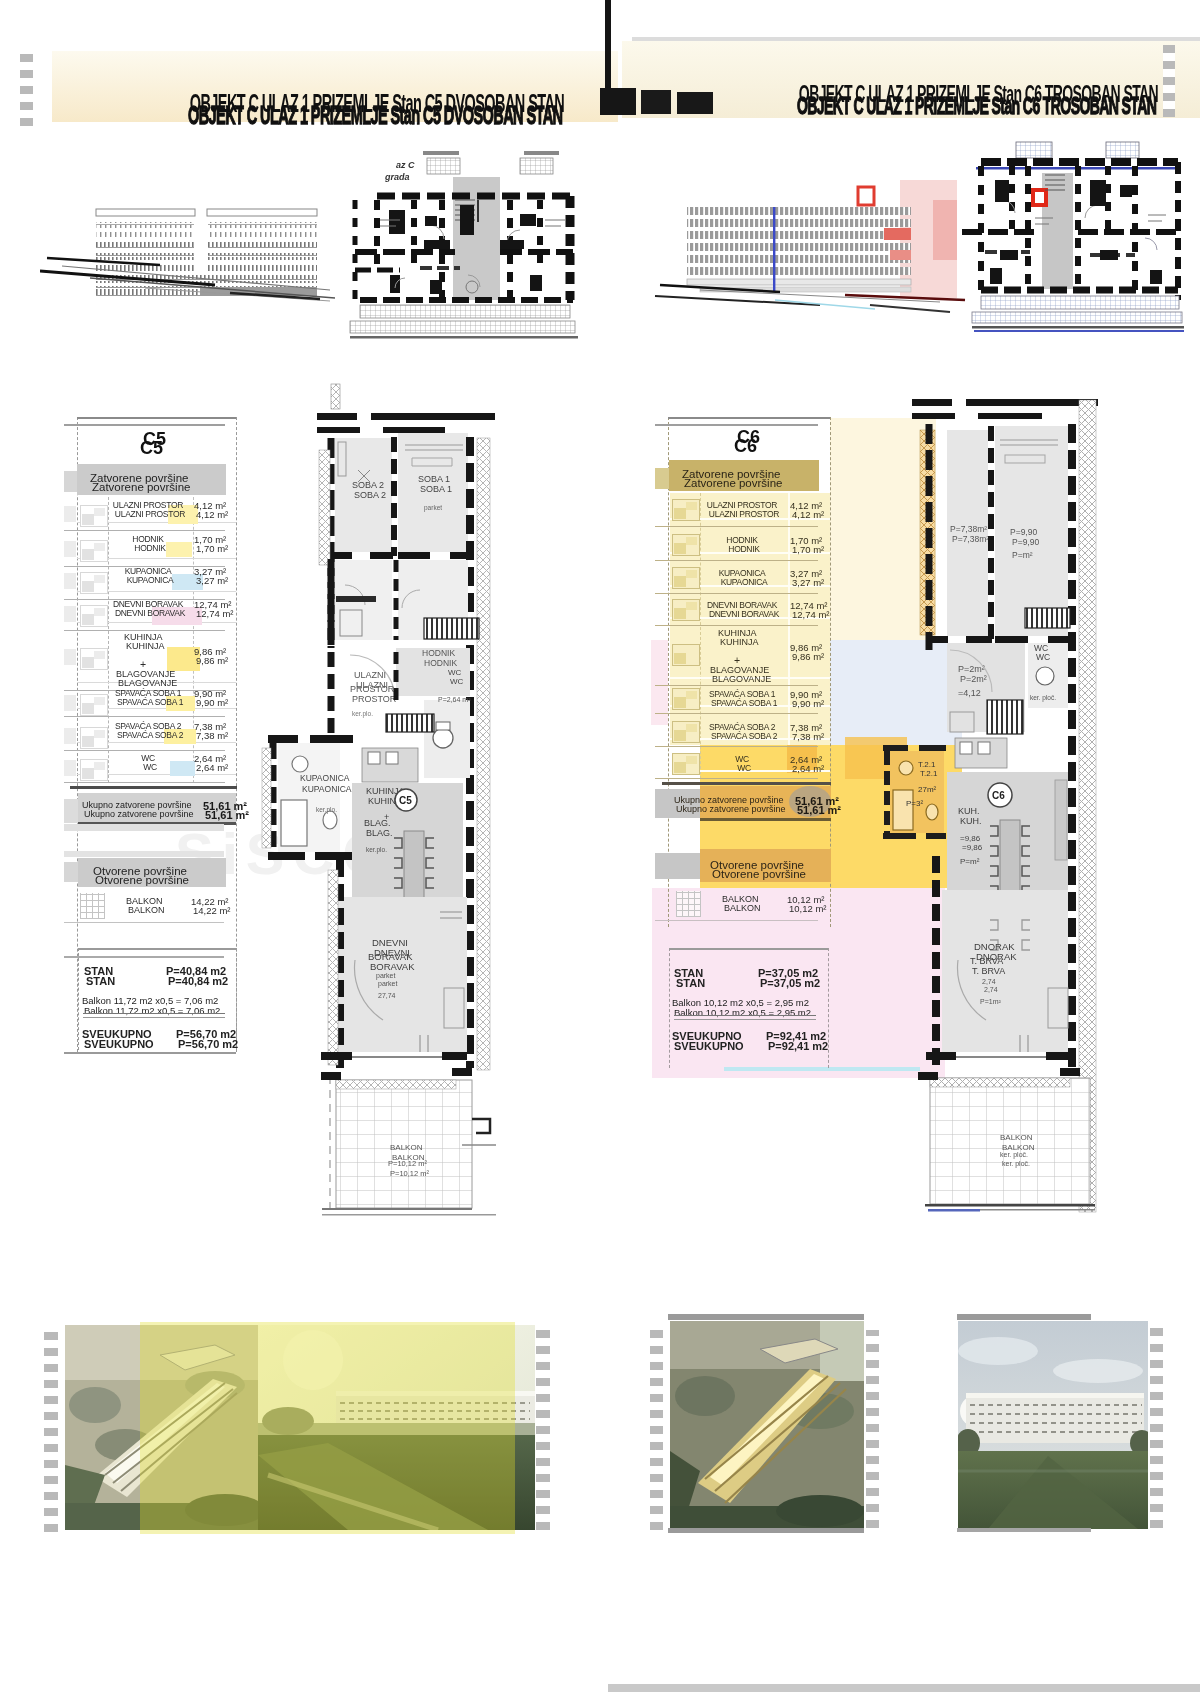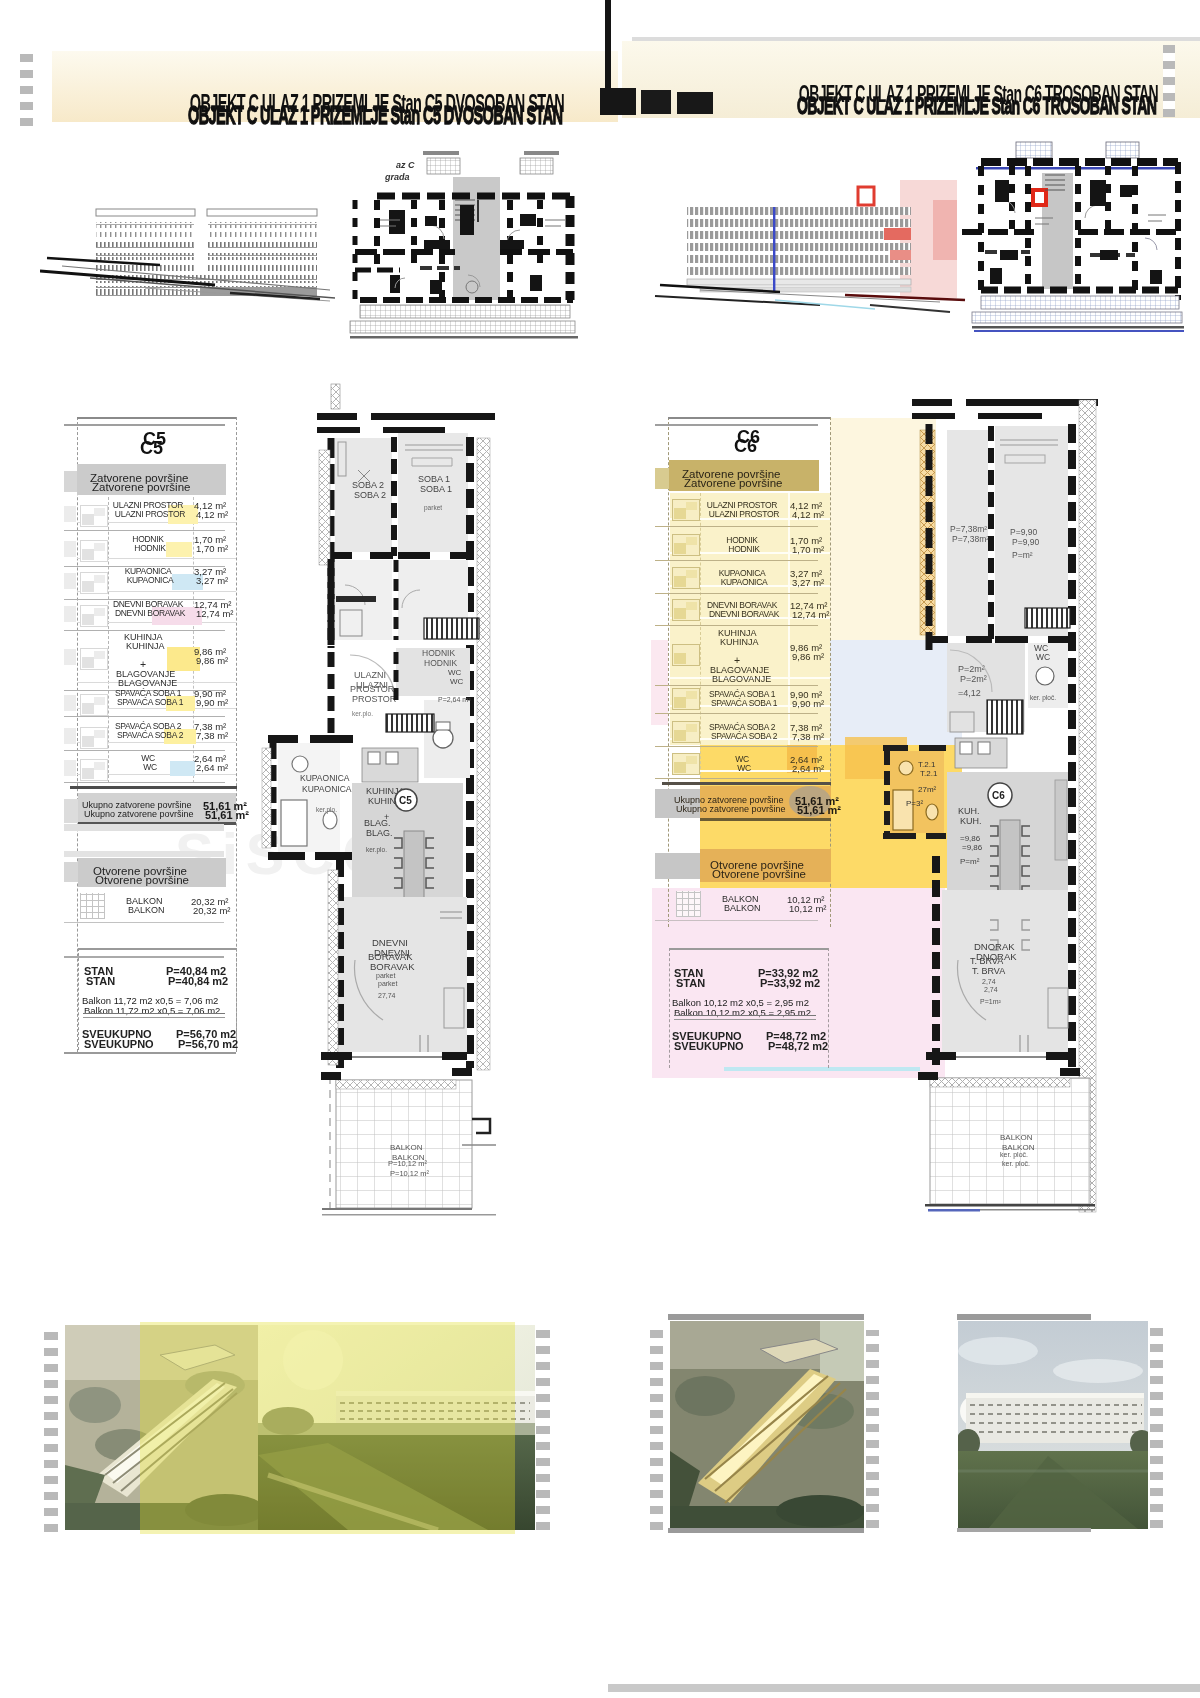"20,32 m²" div.t { text: 20,32 -> 14,22 }
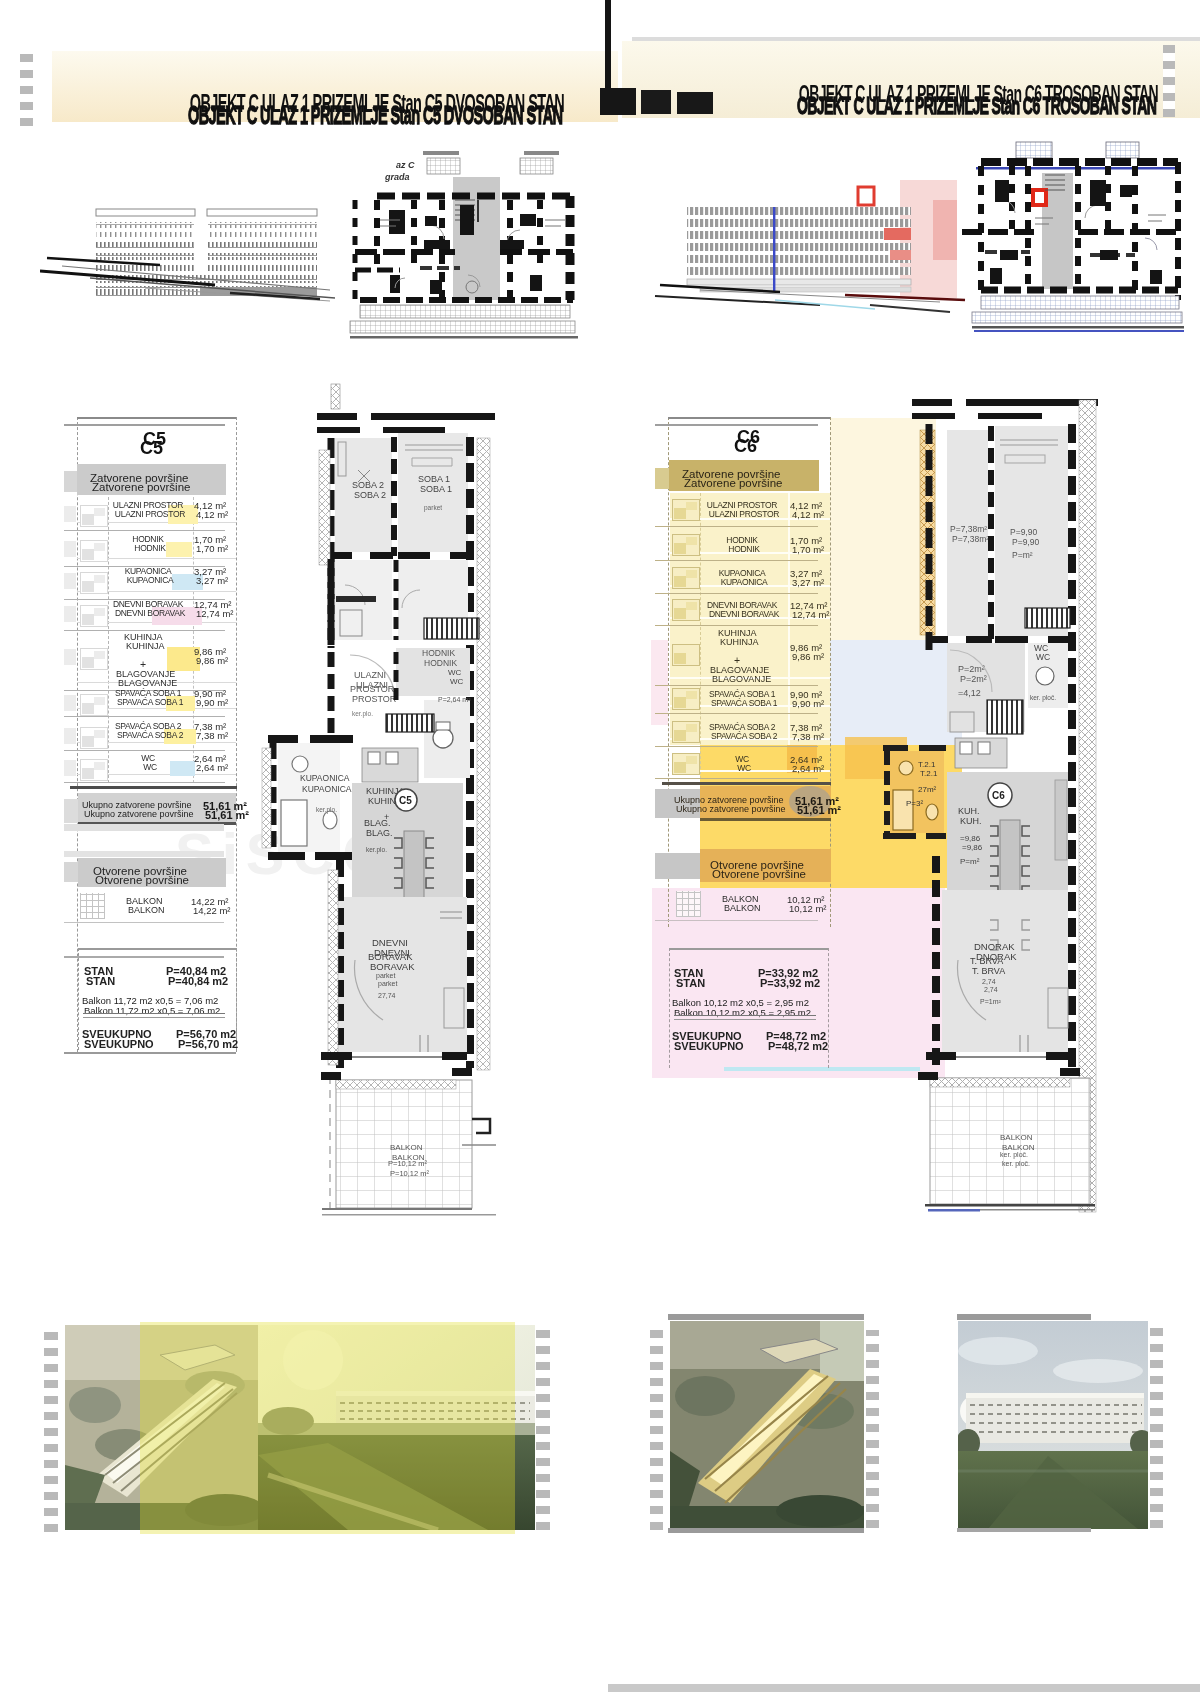"P=33,92 m2" div.t { text: 33,92 -> 37,05 }
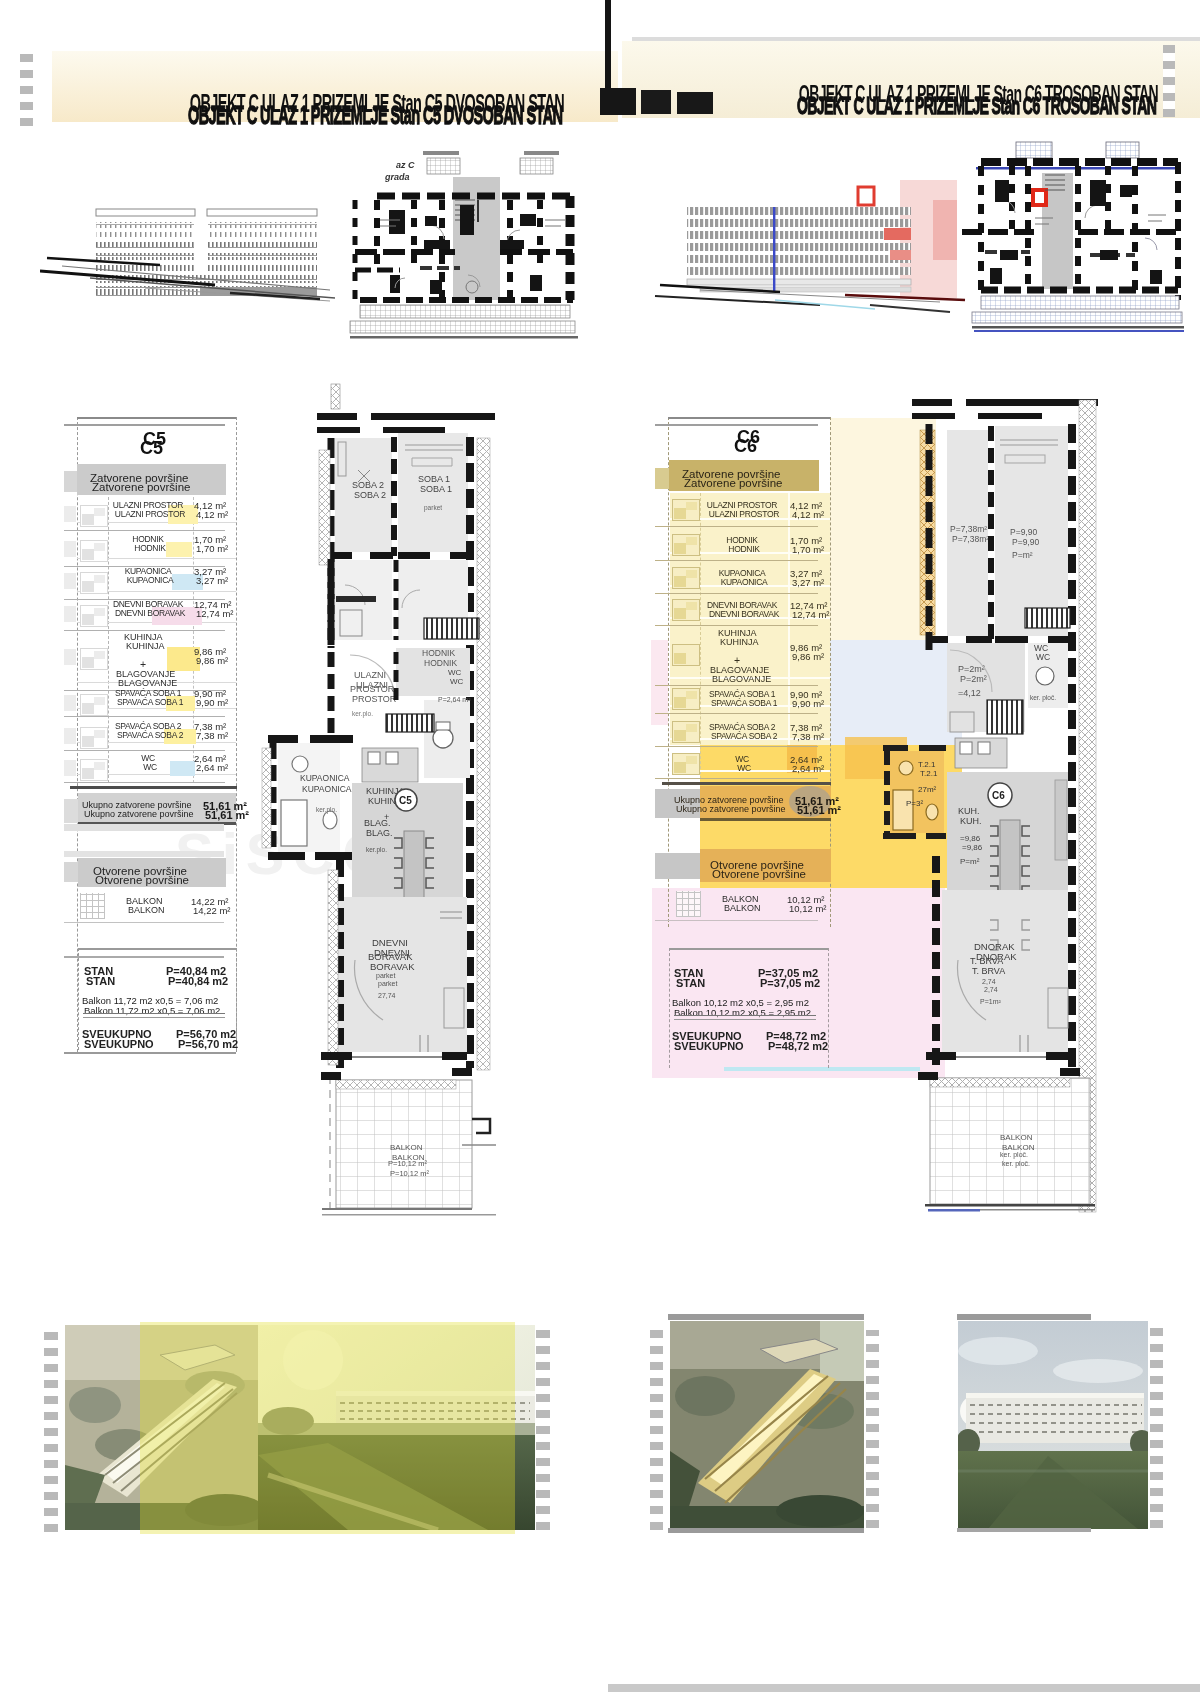"P=48,72 m2" div.t { text: 48,72 -> 92,41 }
